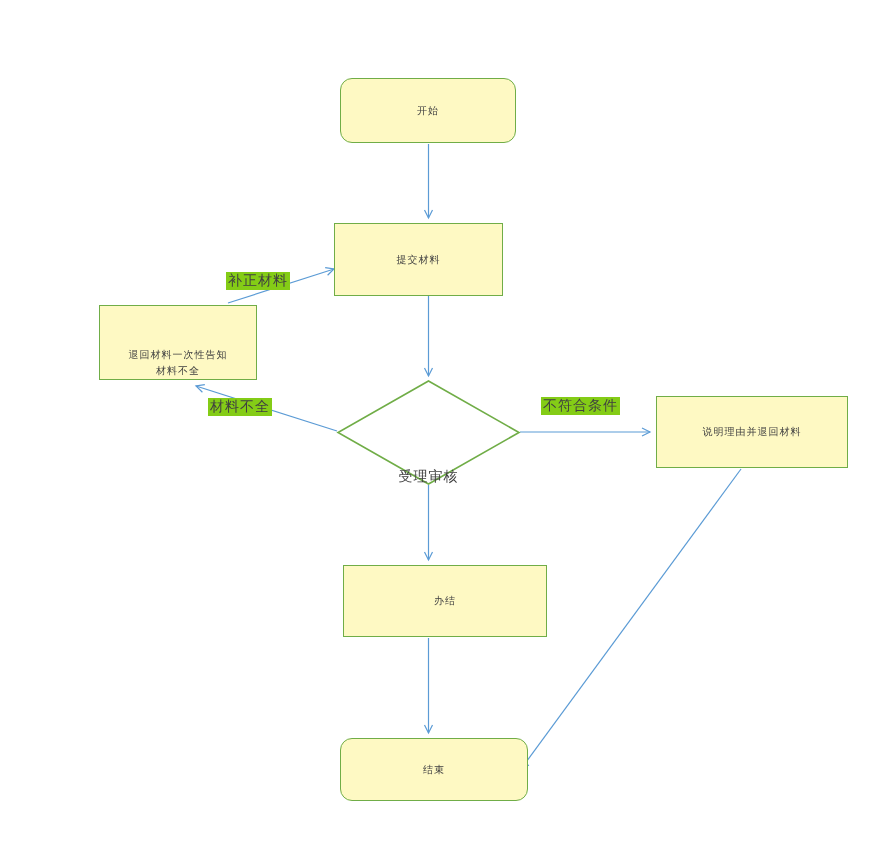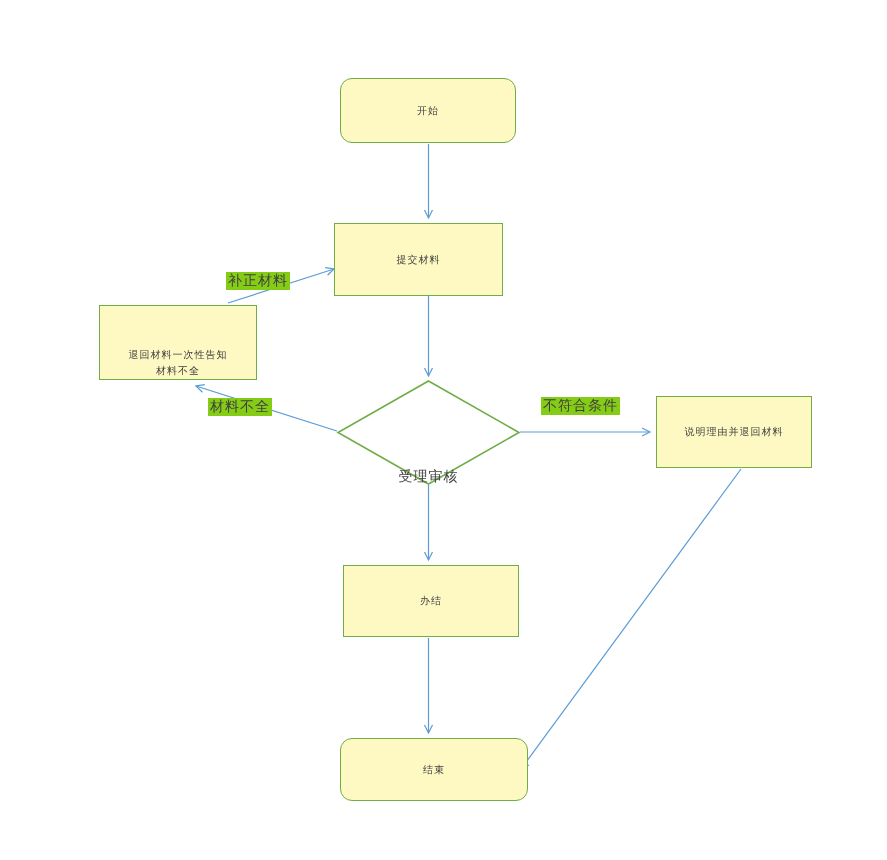"说明理由并退回材料" div.node { width: 156px -> 192px }
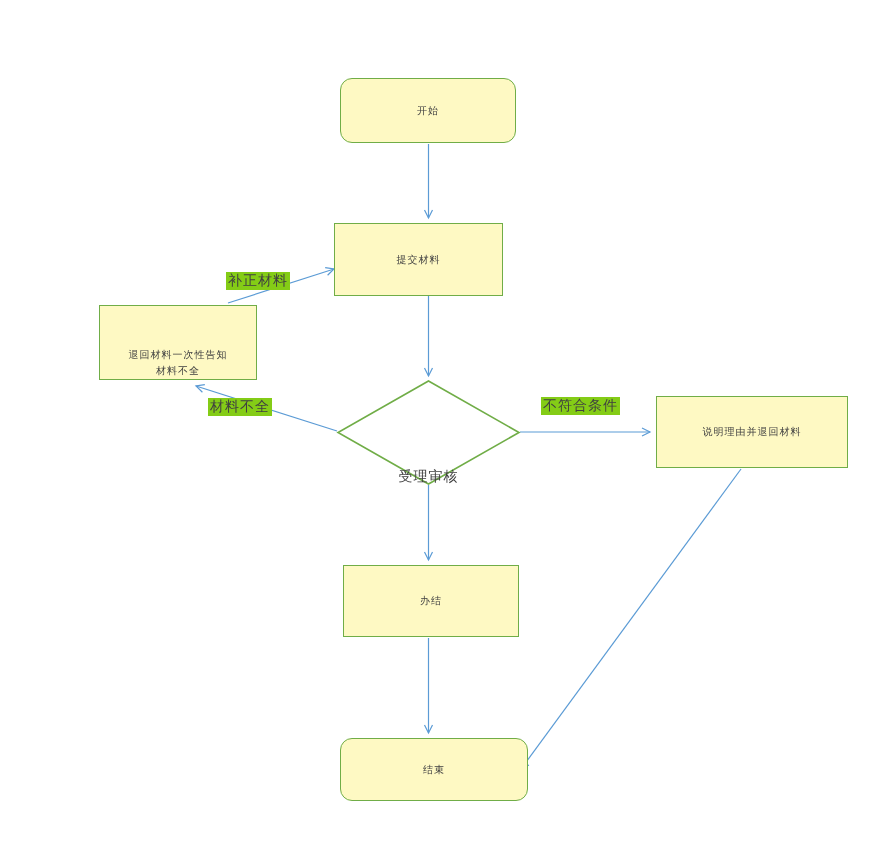"办结" div.node { width: 176px -> 204px }
